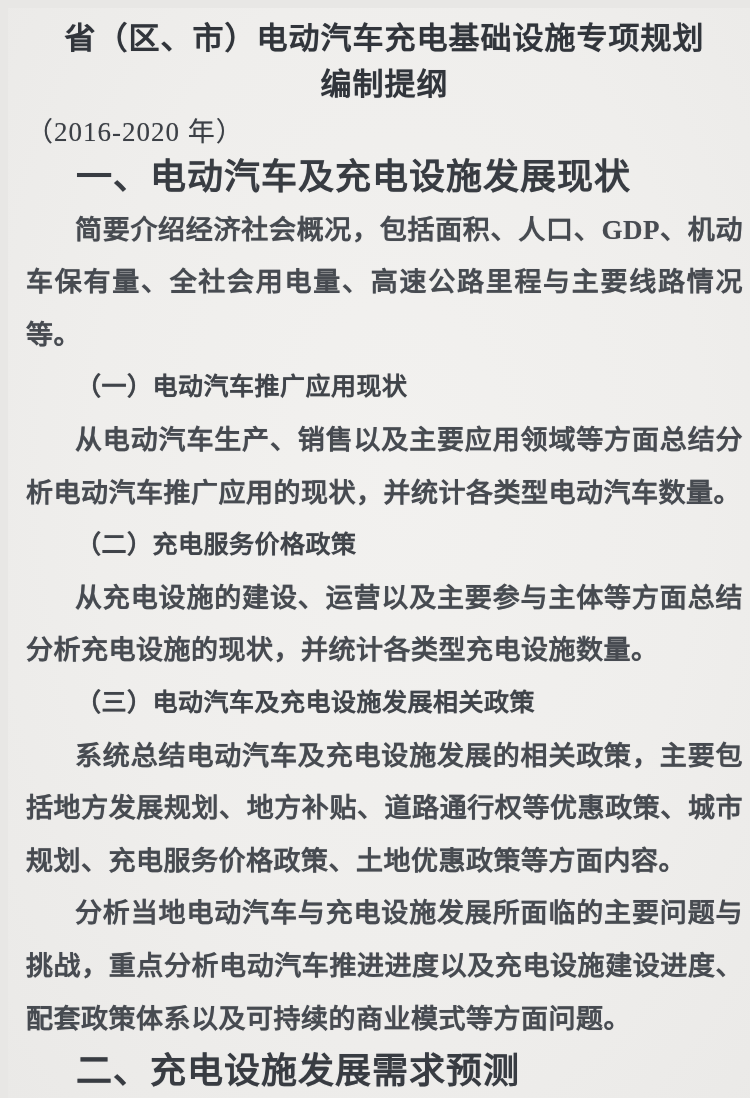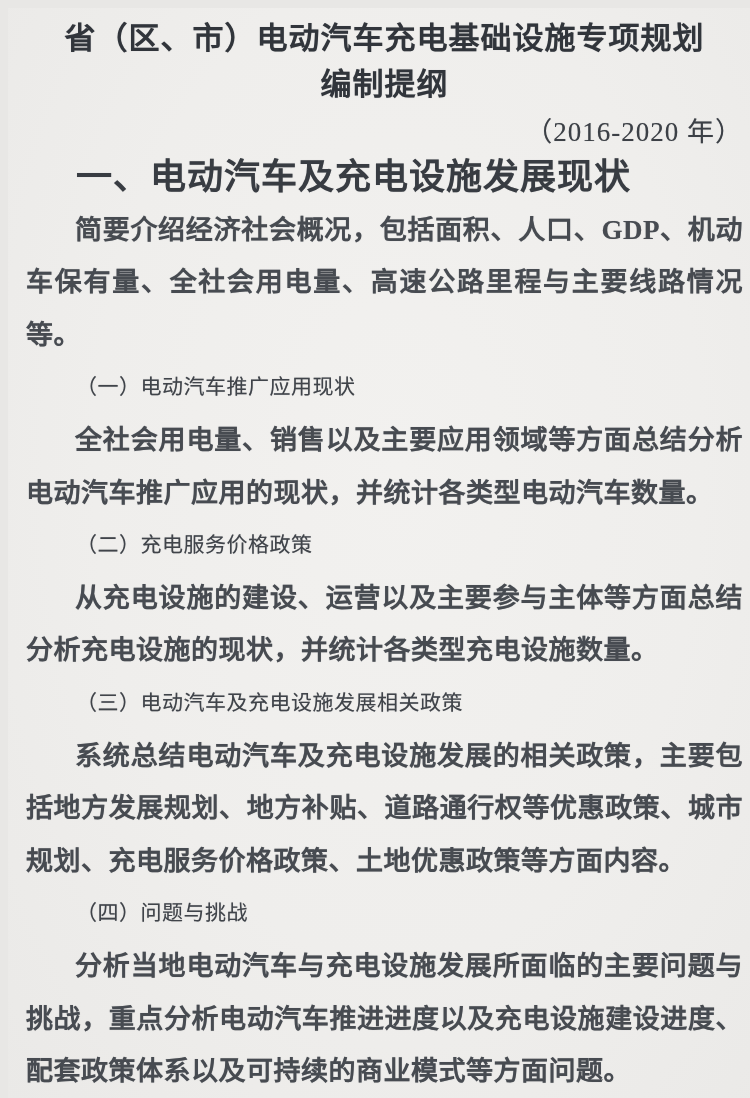"（2016-2020 年）" .period { text-align: right -> left }
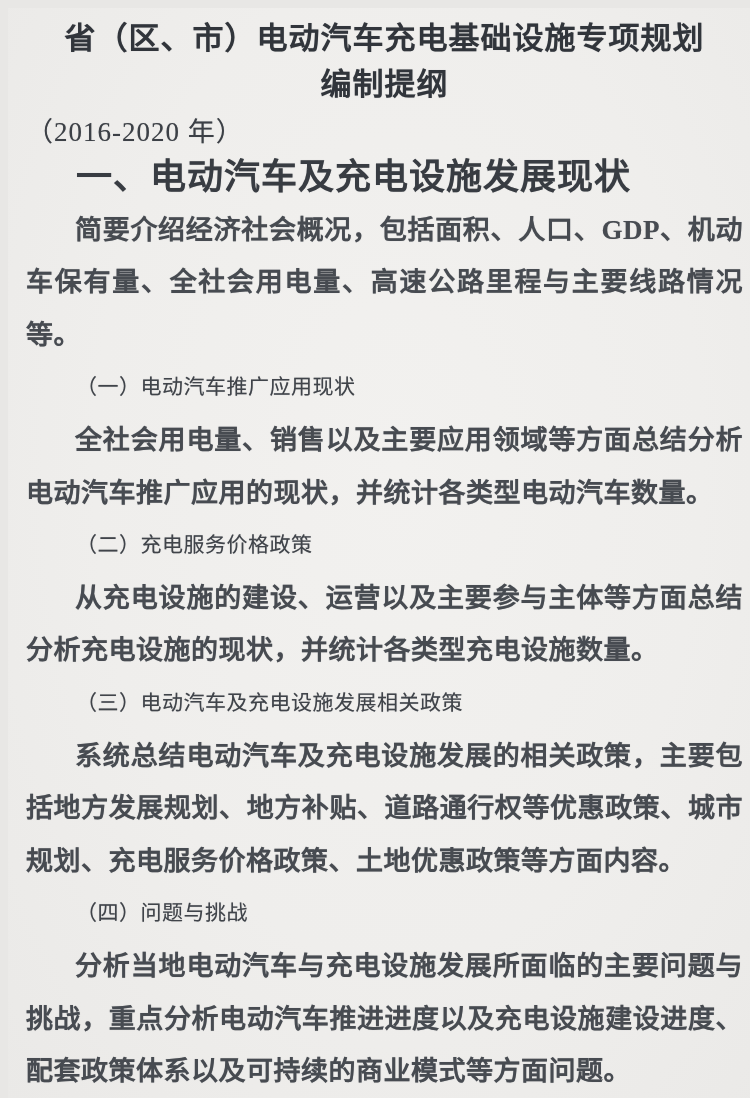"（一）电动汽车推广应用现状" .sub-heading { font-size: 21px -> 25px; font-weight: 400 -> 700 }
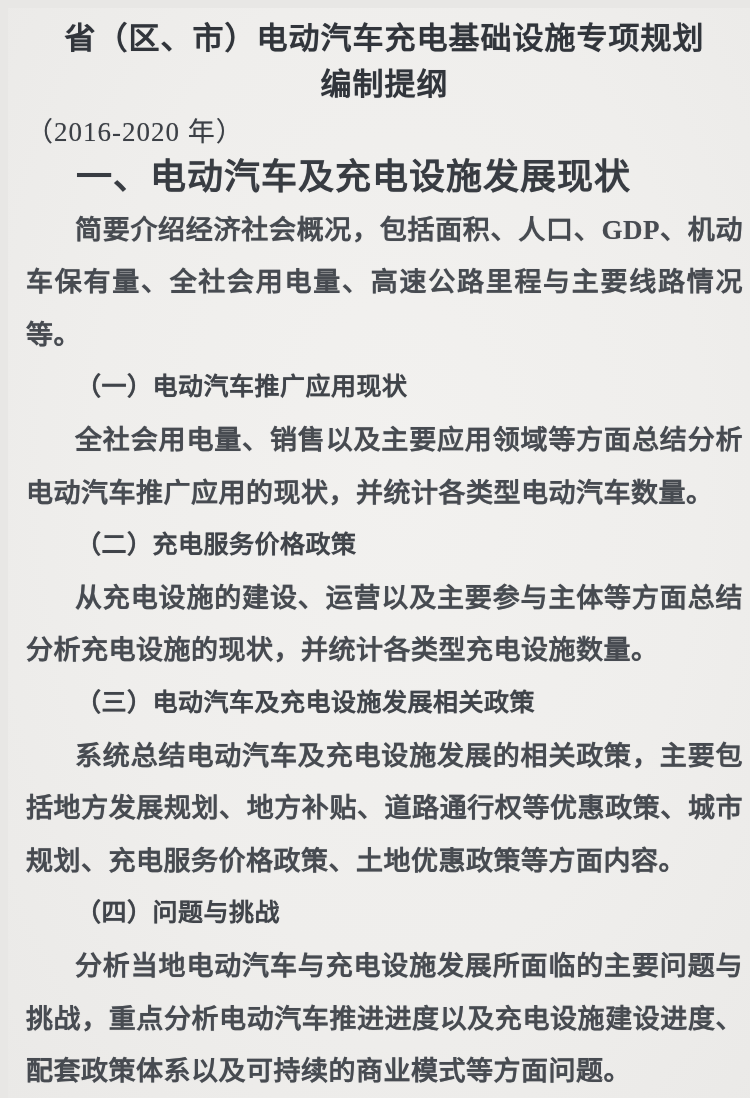"全社会用电量、销售以及主要应用领域等方面总结分析电动汽车推广应用的现状，并统计各" p.body-para { text: 全社会用电量 -> 从电动汽车生产 }
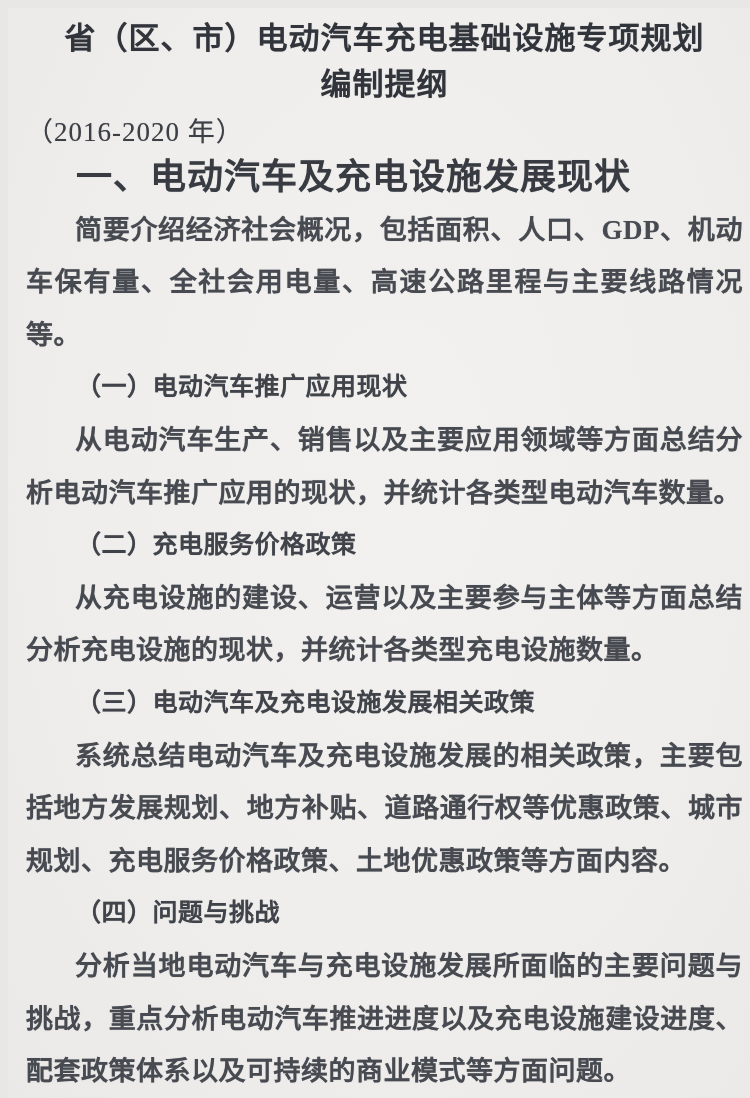"（四）问题与挑战" h3.sub-heading { html: <h3>（四）问题与挑战</h3> -> none }
